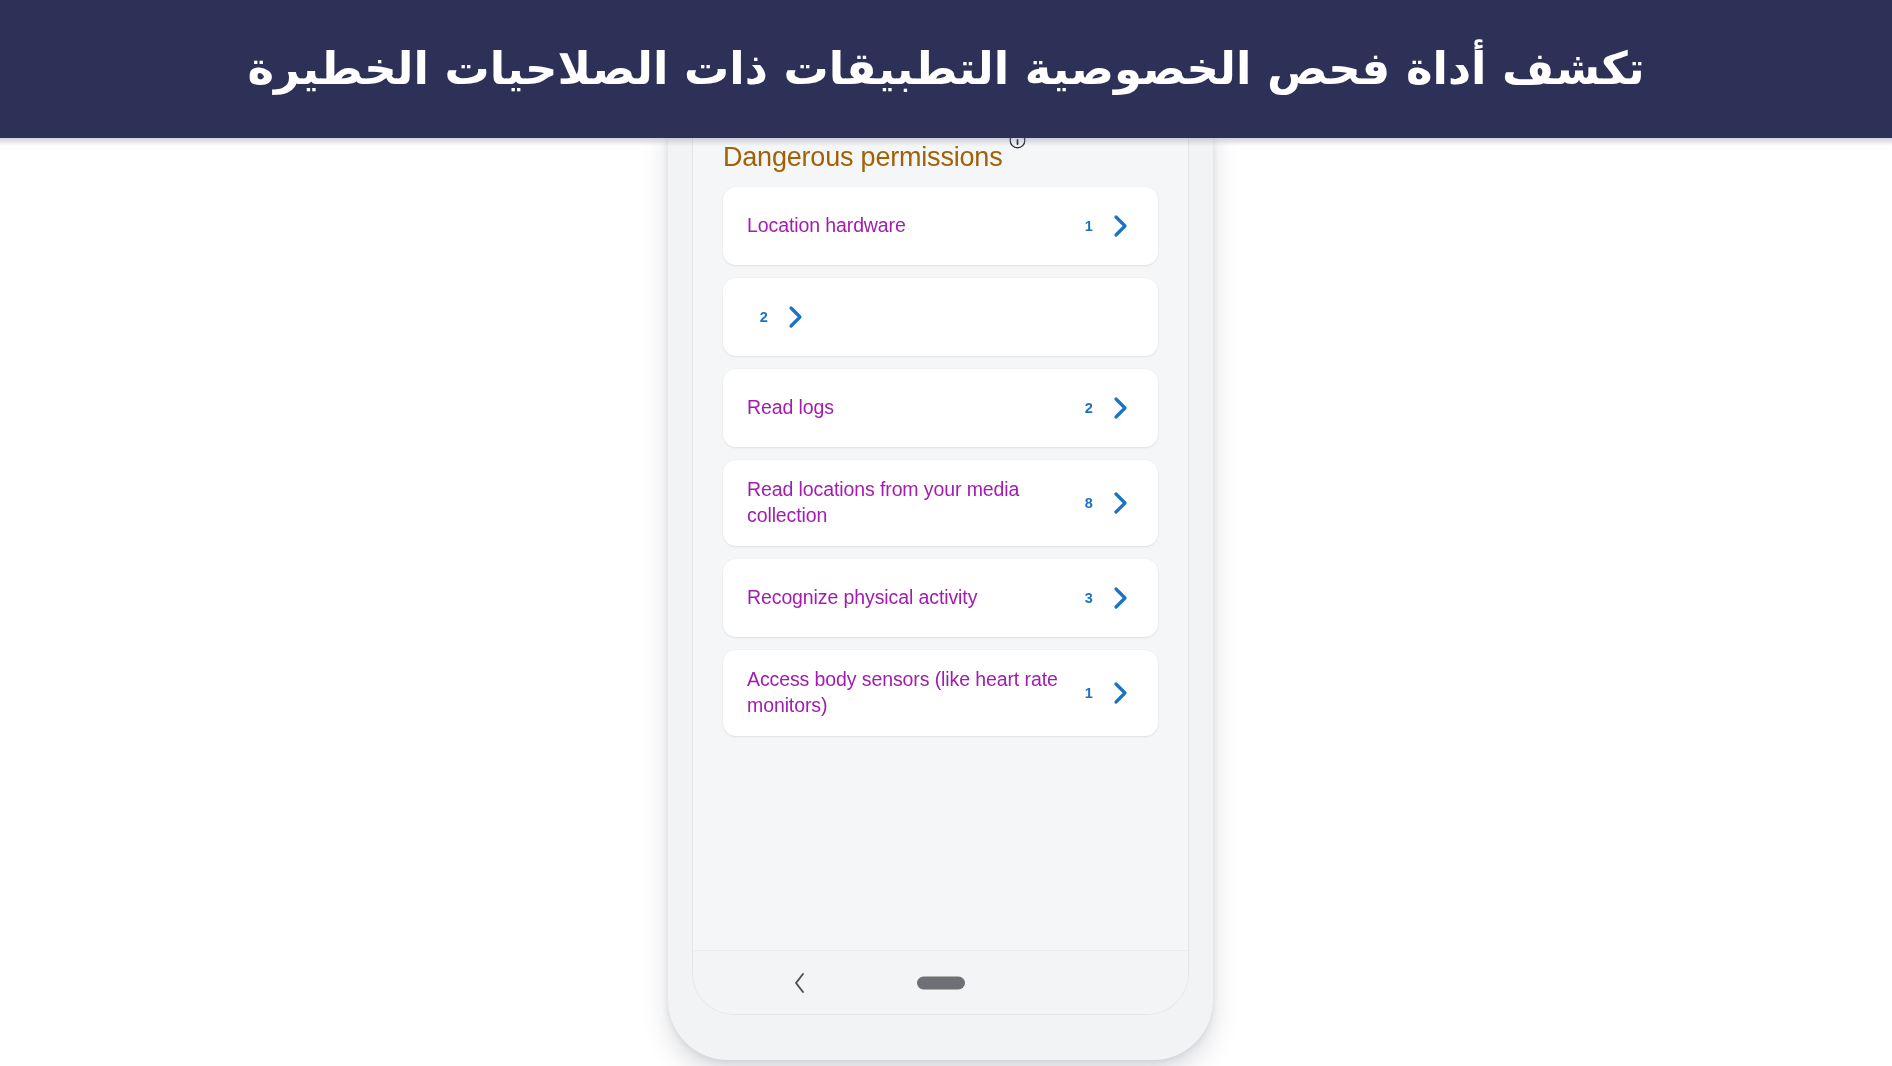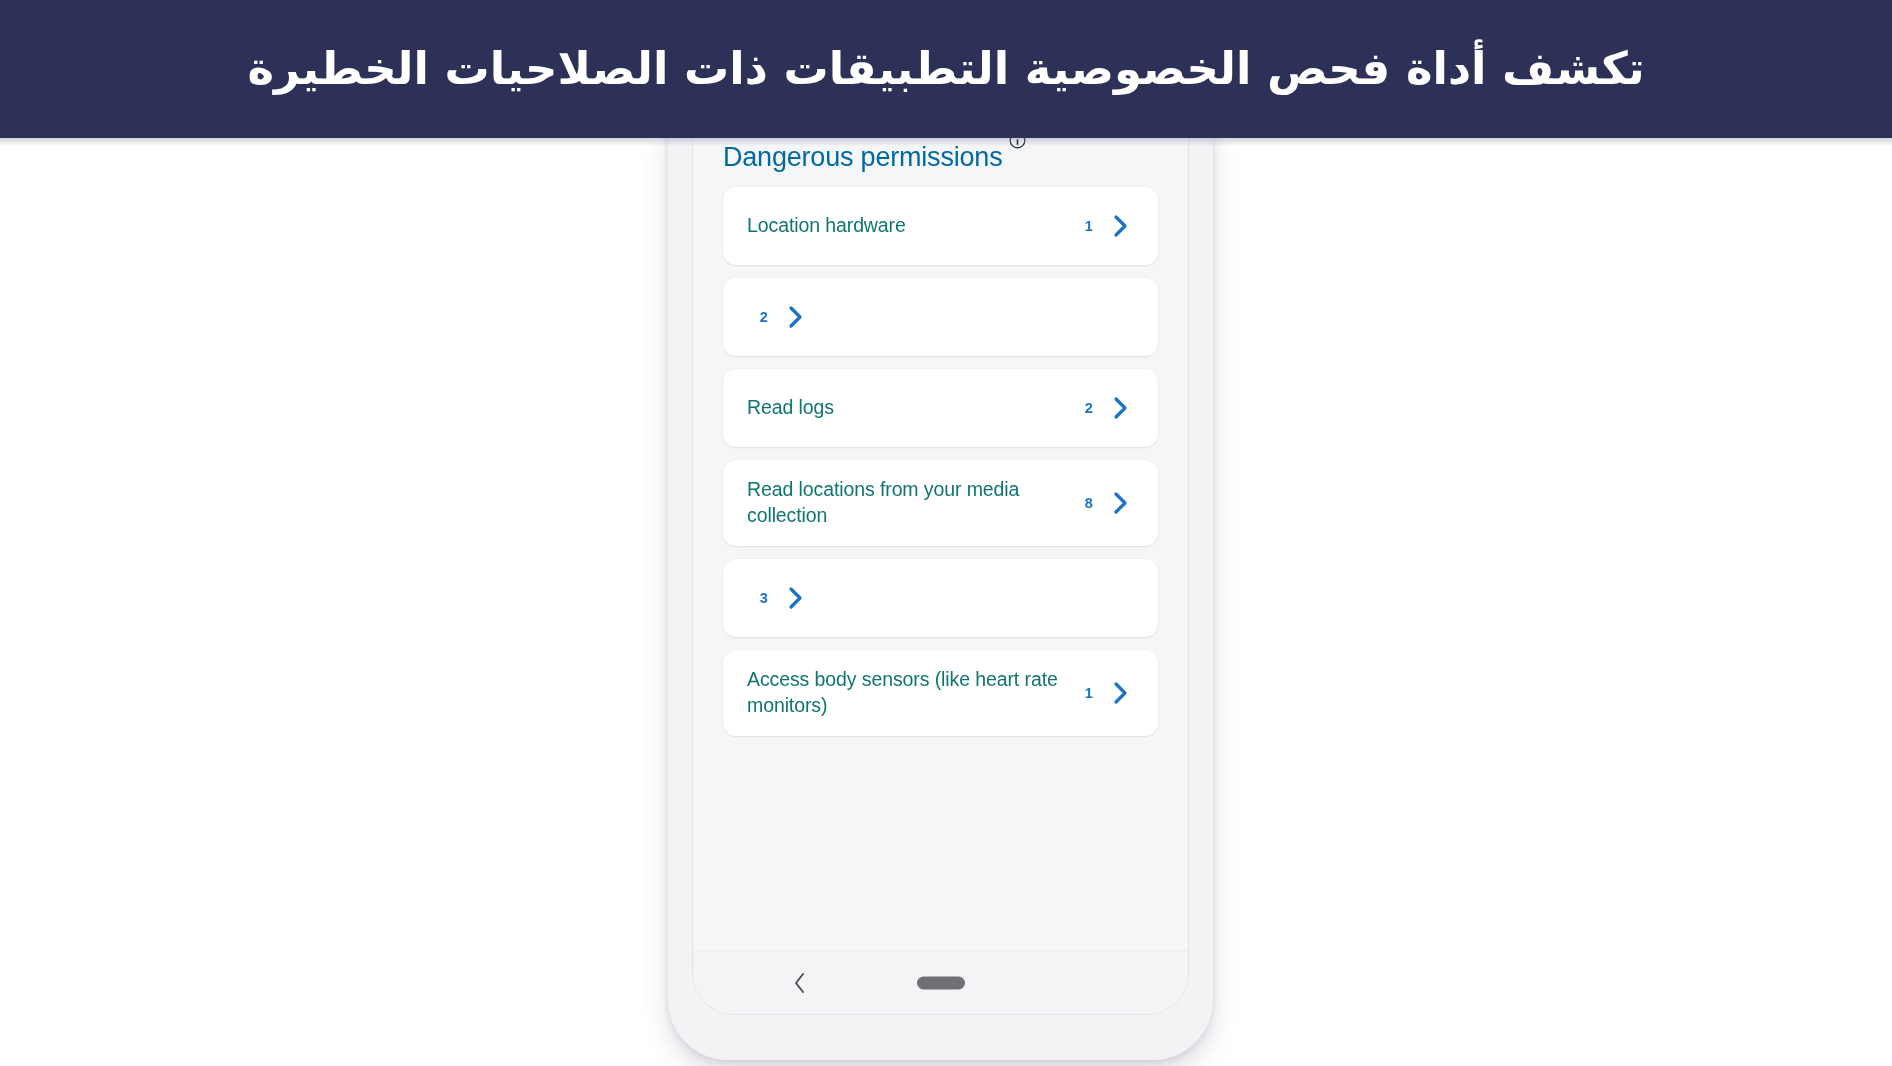"Dangerous permissions" .screen-title { color: #0369a1 -> #a16207 }
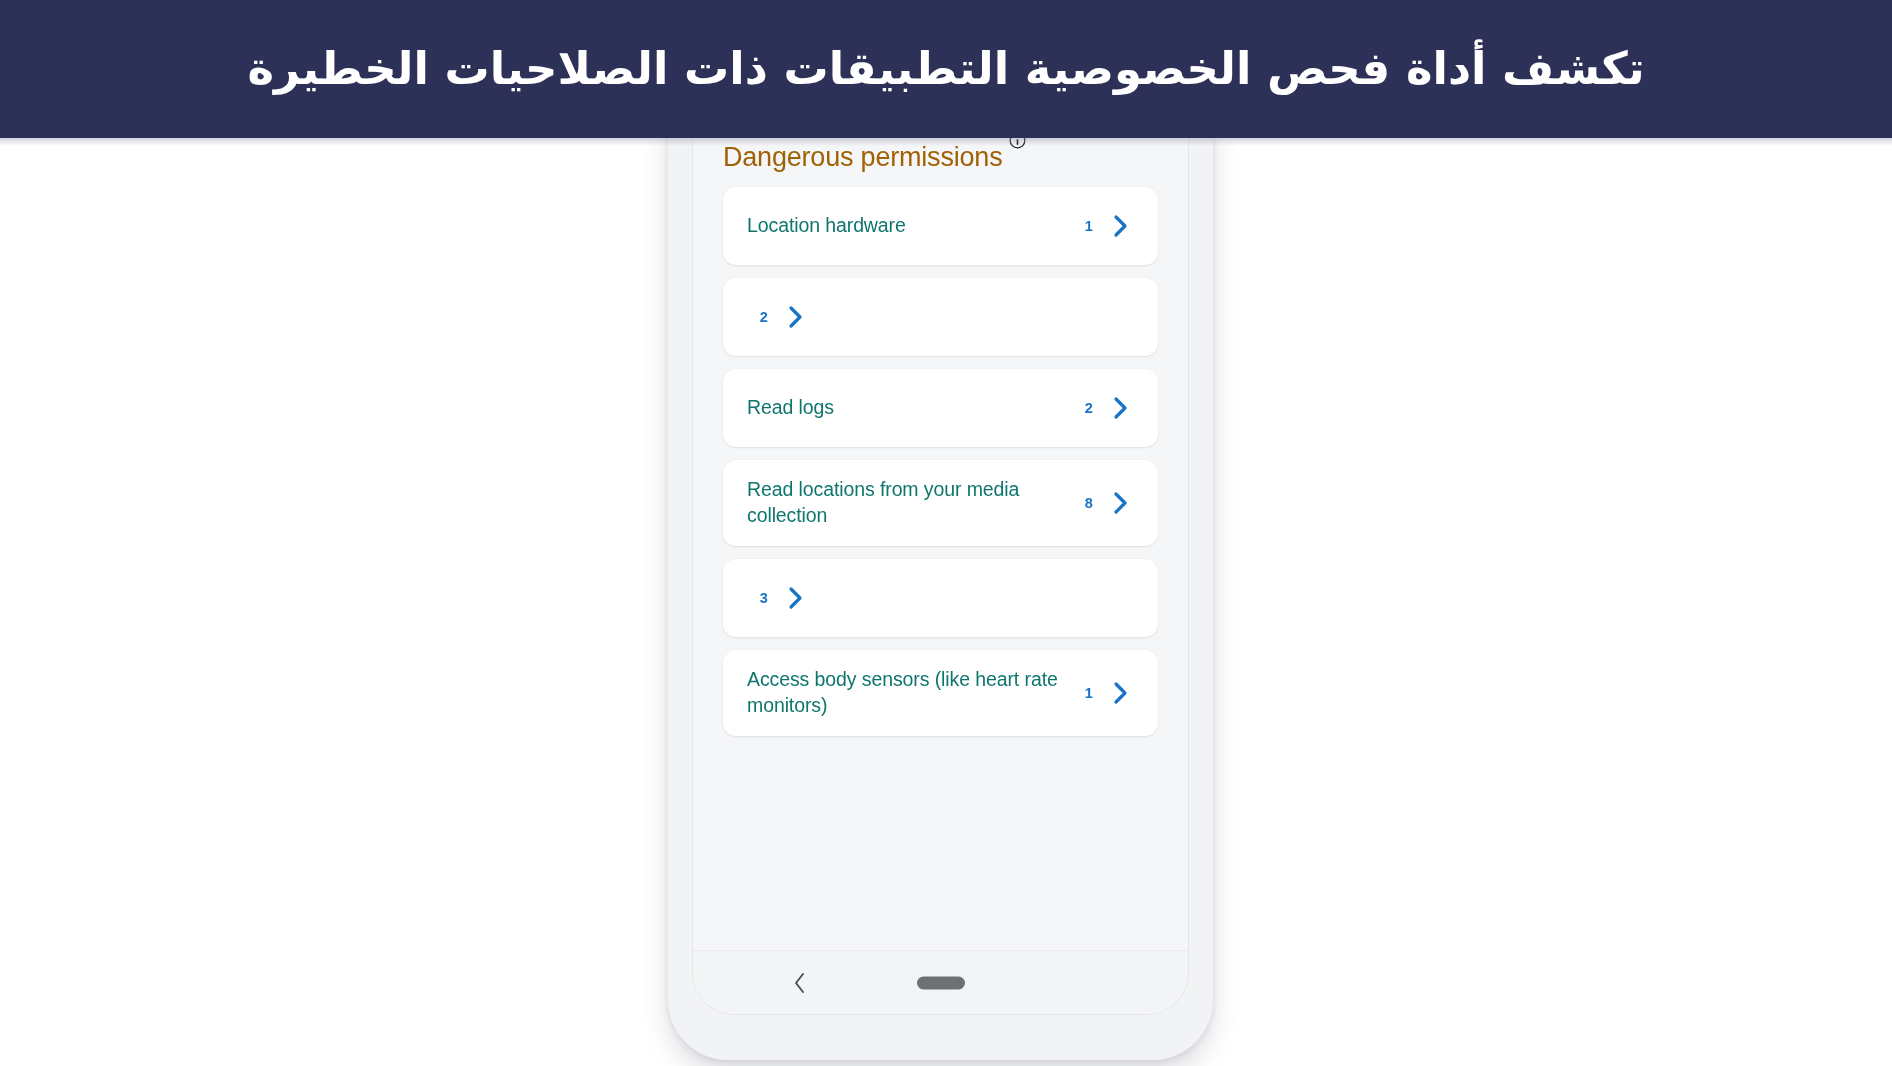"Location hardware" .perm-label { color: #0f766e -> #a21caf }
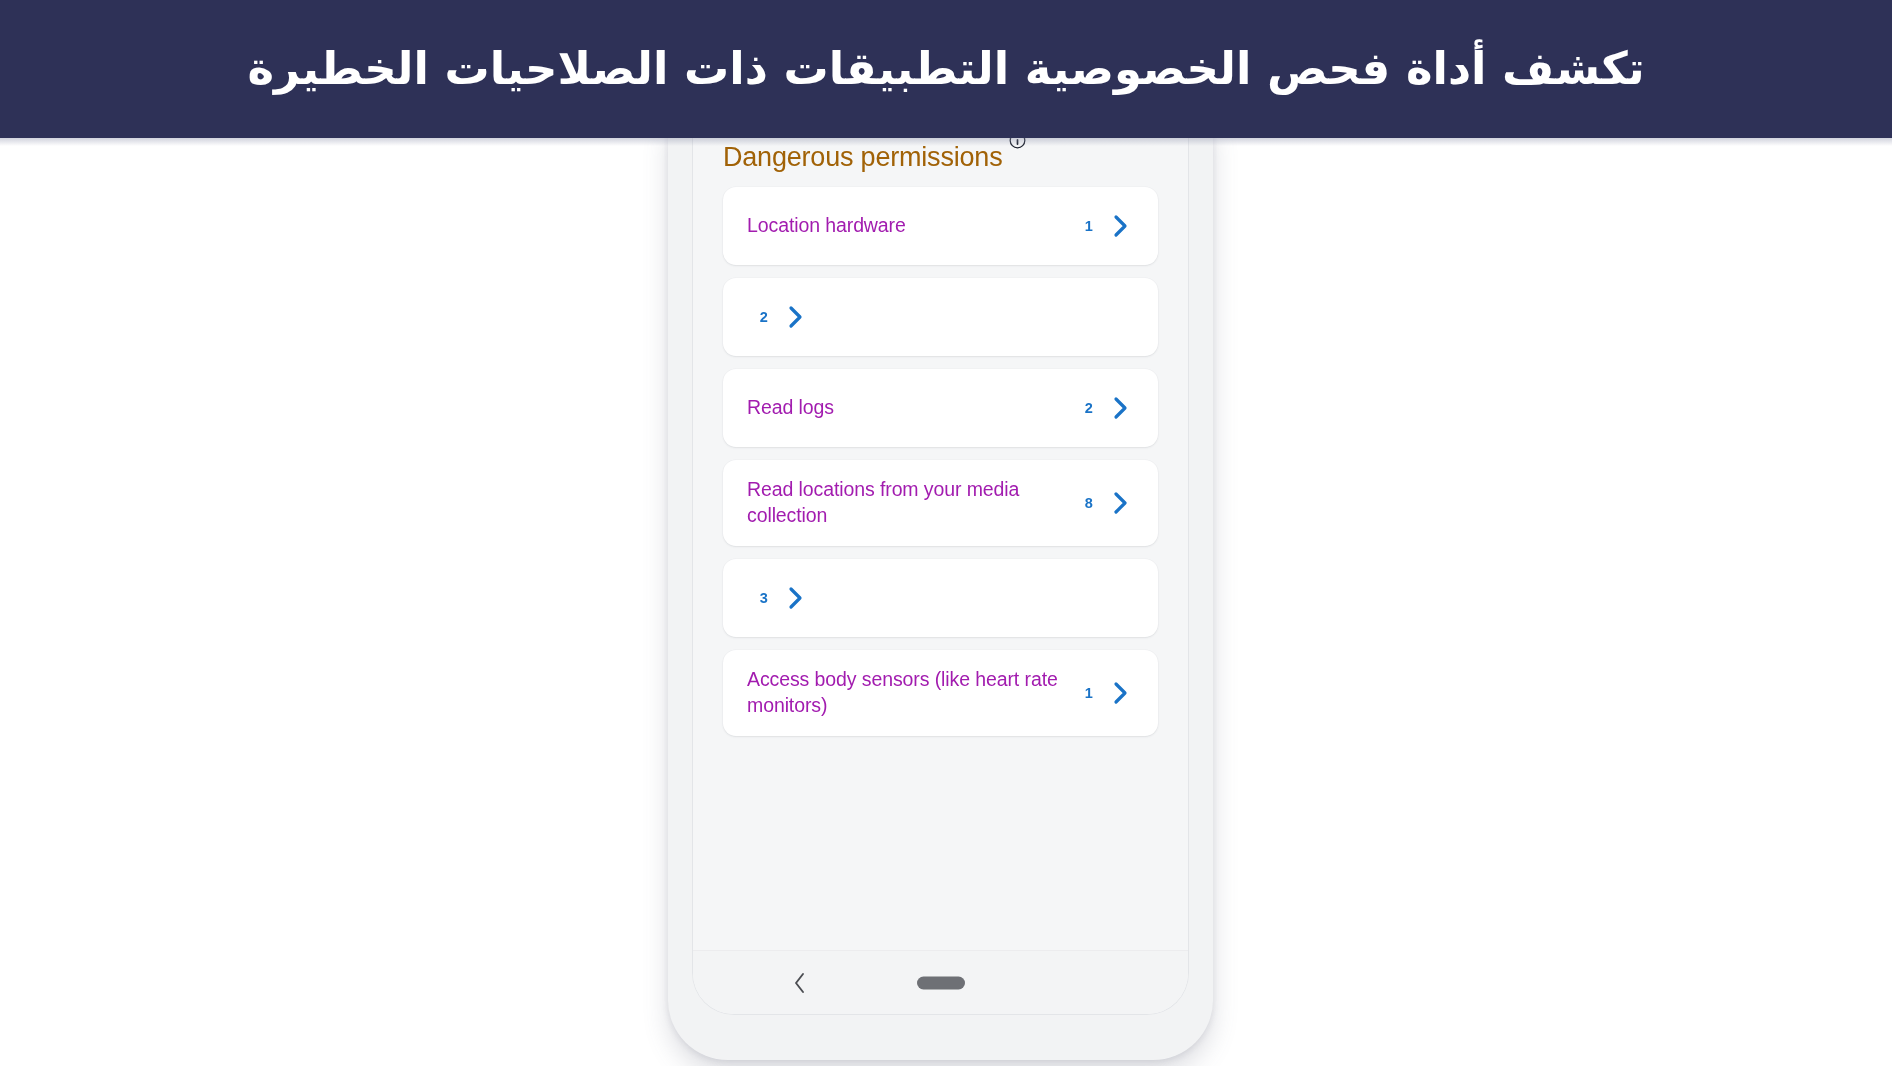"Recognize physical activity" div.perm-label { html: none -> <div>Recognize physical activity</div> }
